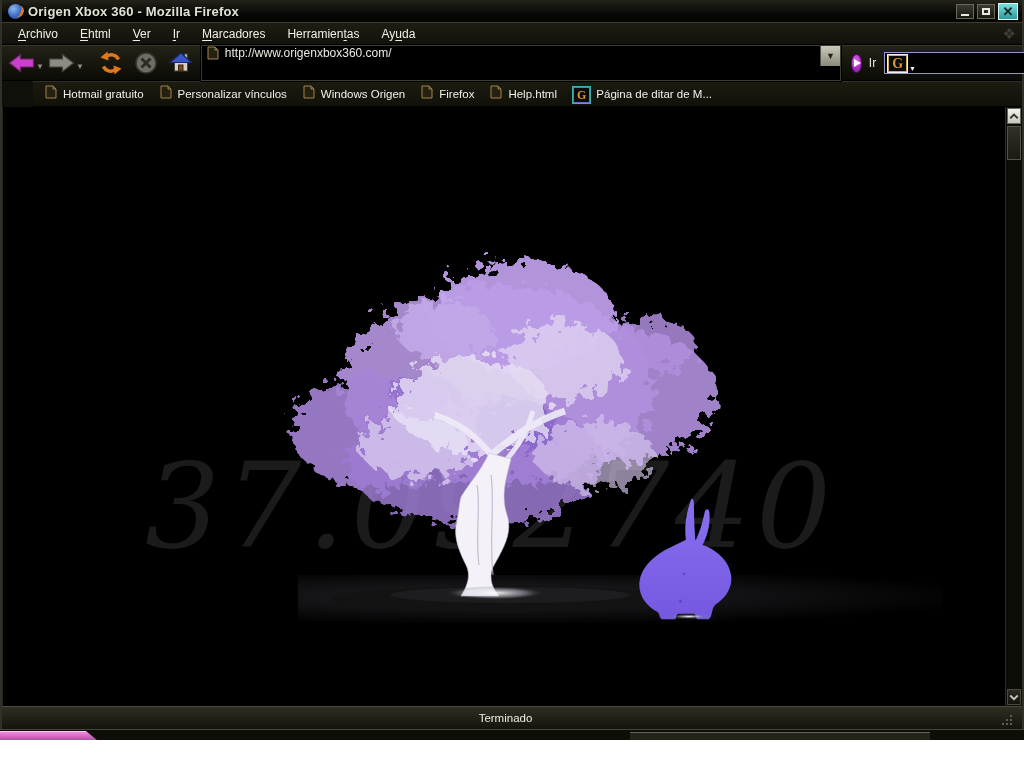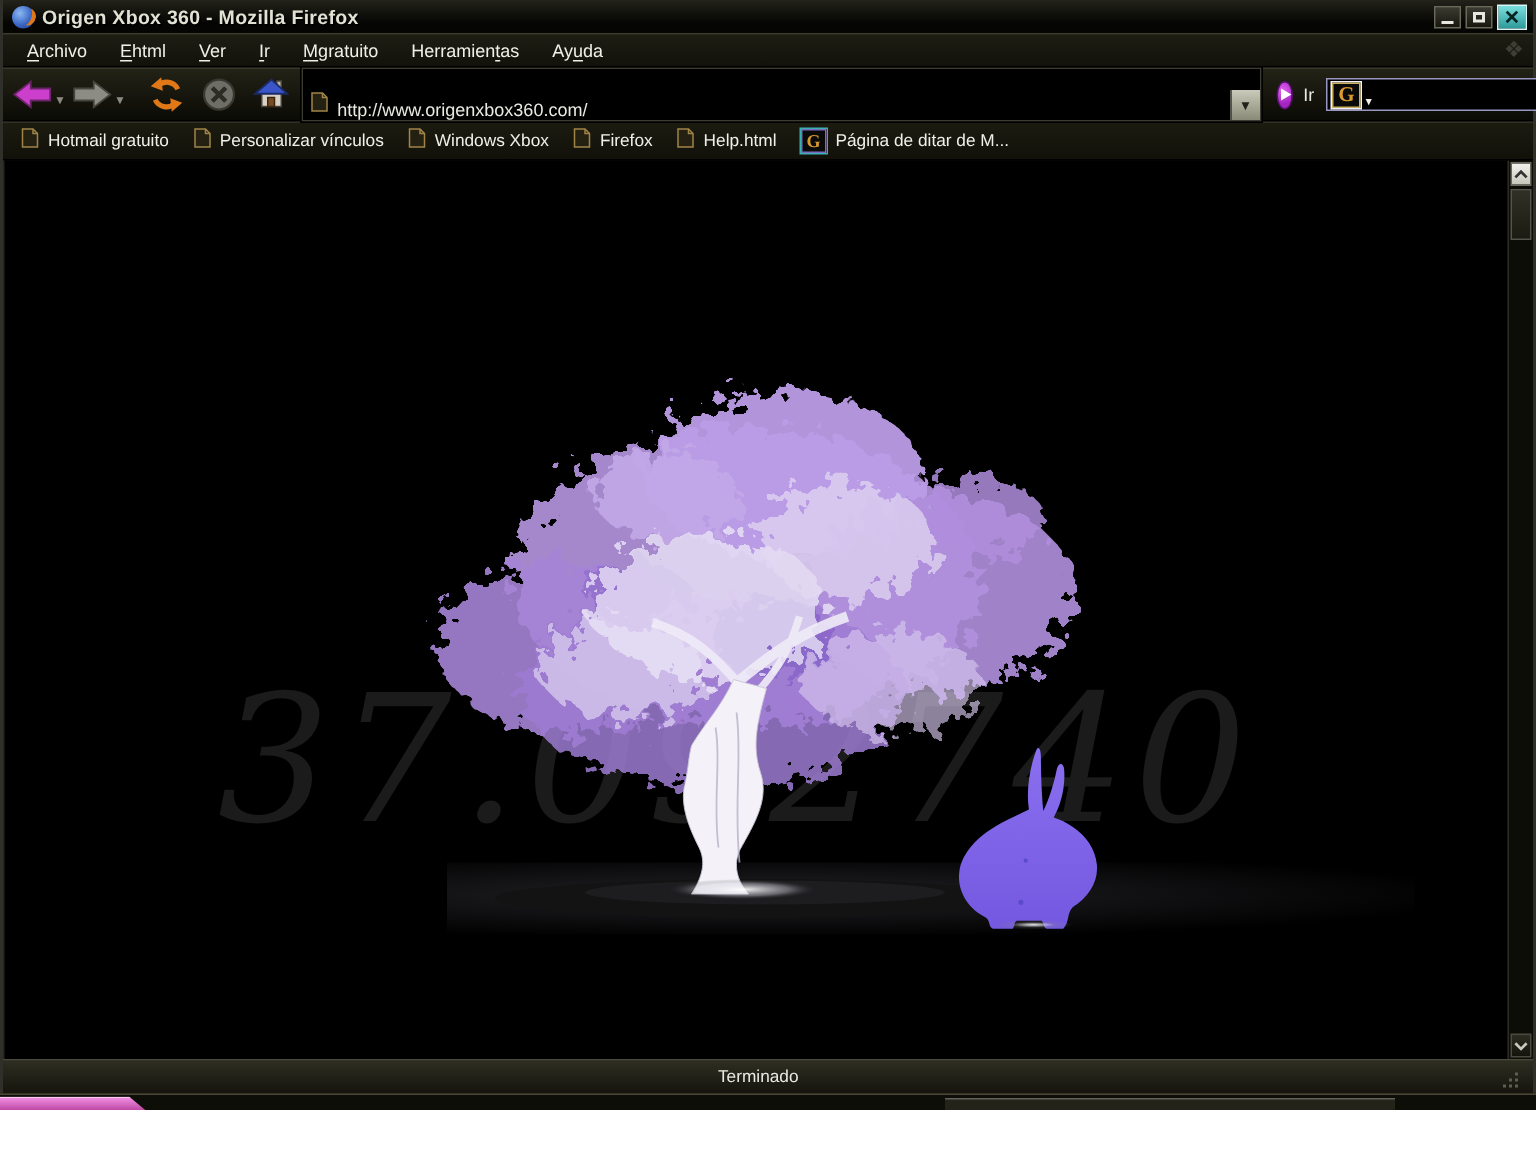"gratuito" span.post { text: gratuito -> arcadores }
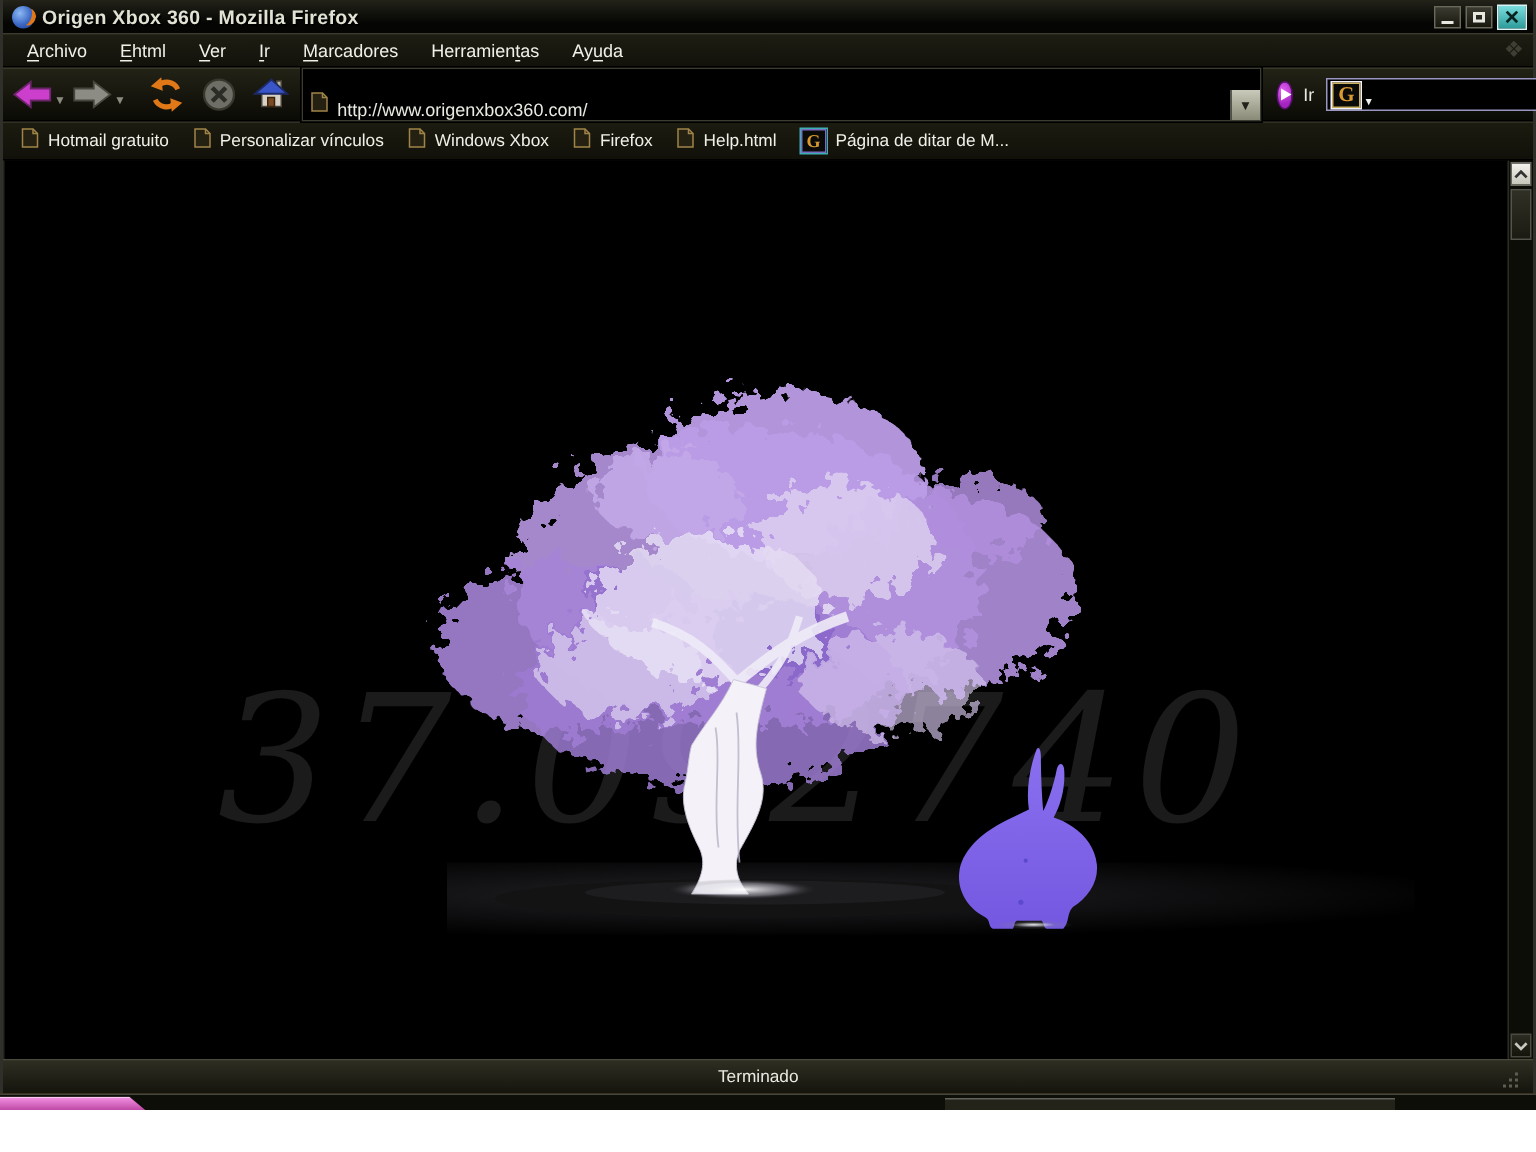"http://www.origenxbox360.com/" .urlbar { align-items: flex-end -> flex-start }
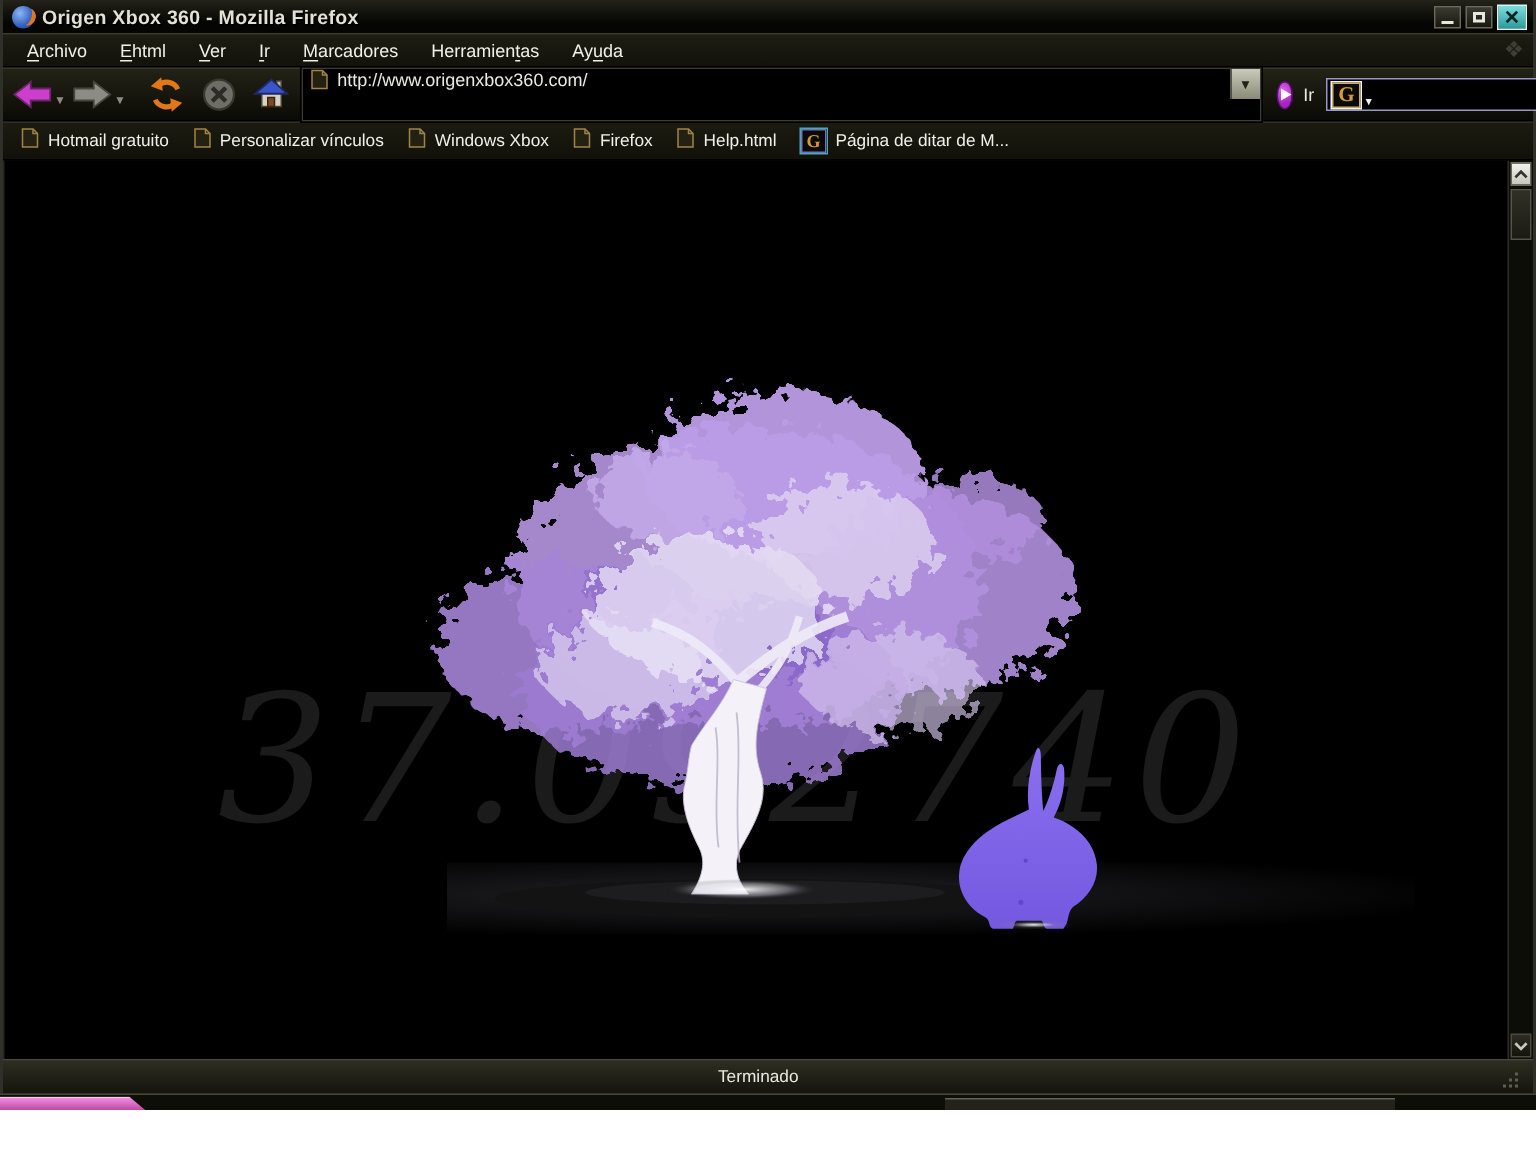"Hotmail gratuito" .bookmarksbar { margin-left: none -> 31px }
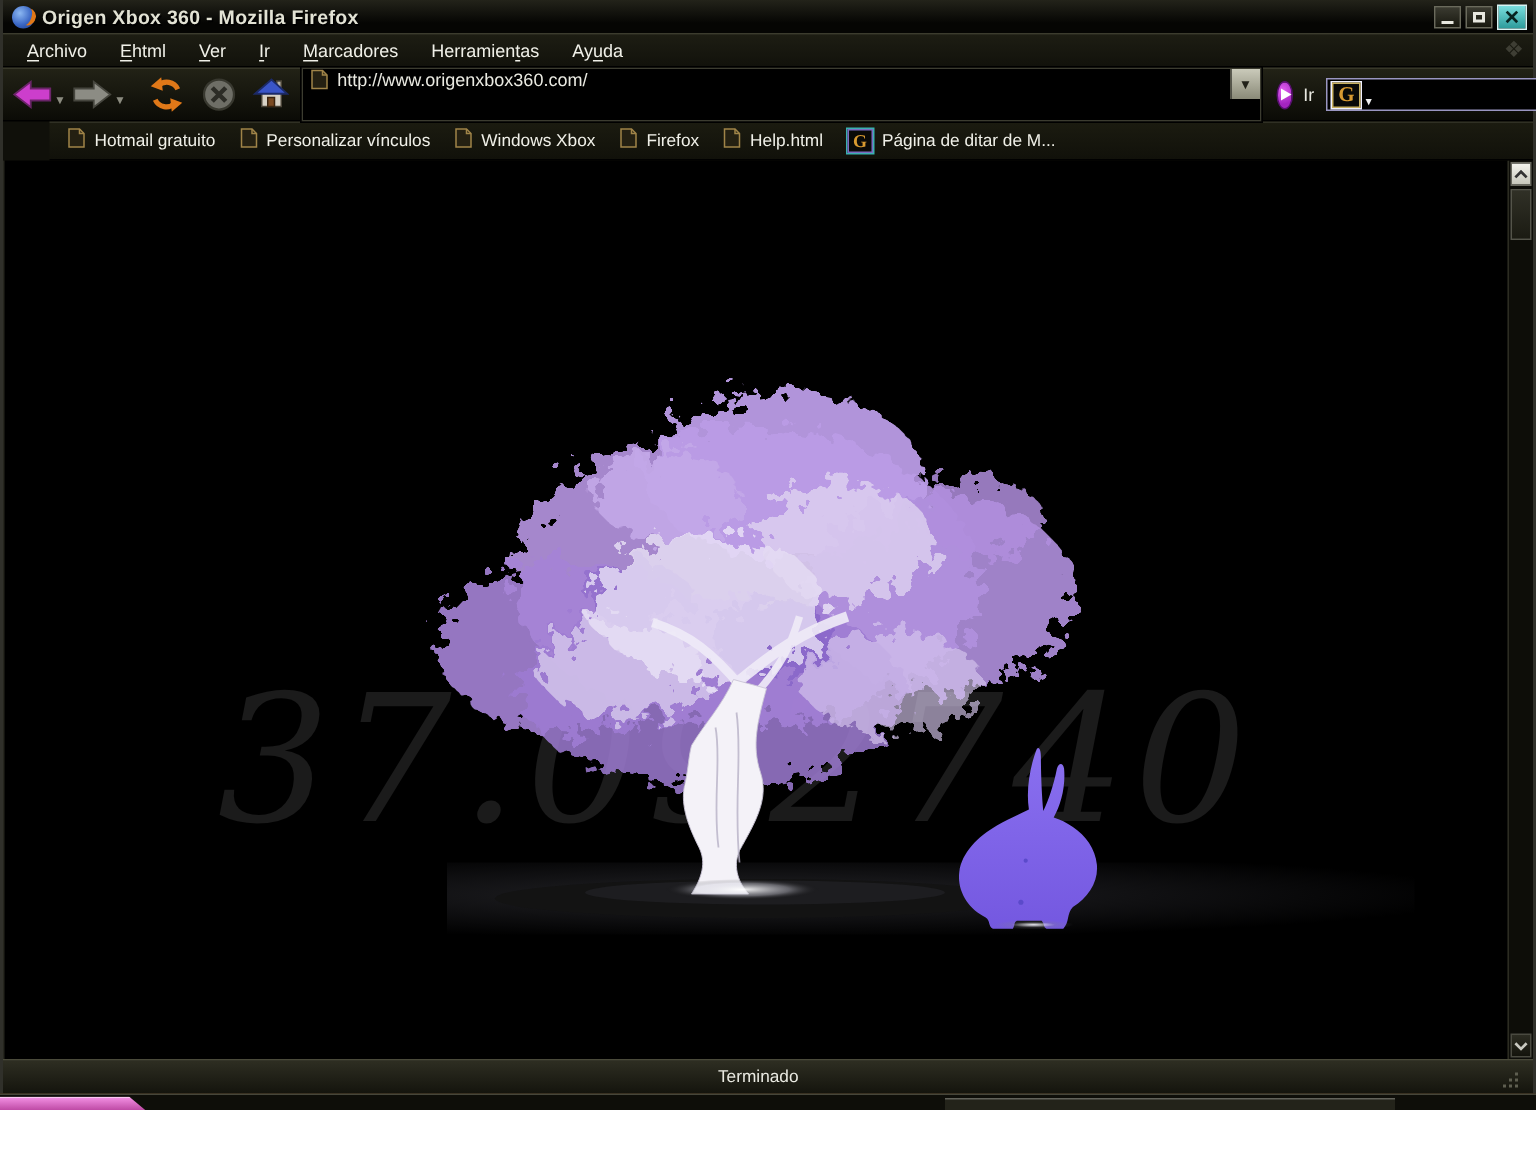"Windows Xbox" span.bm-label { text: Xbox -> Origen }
